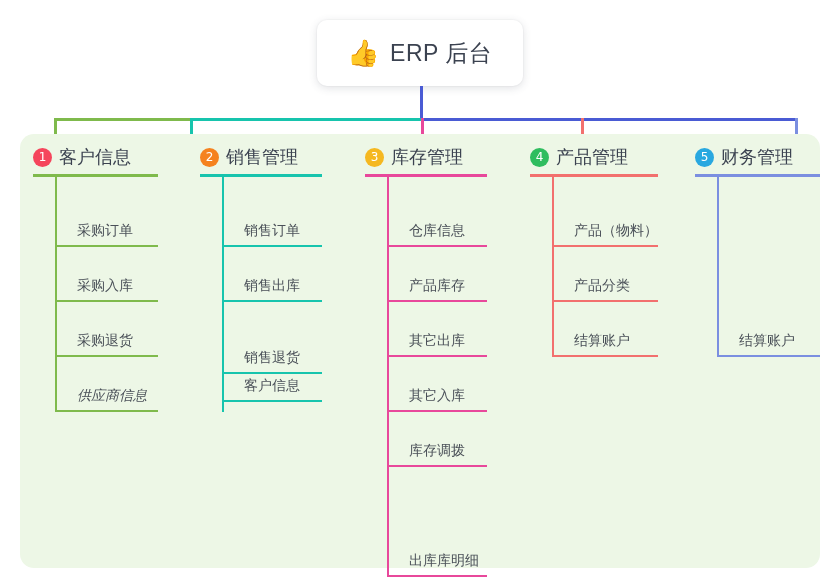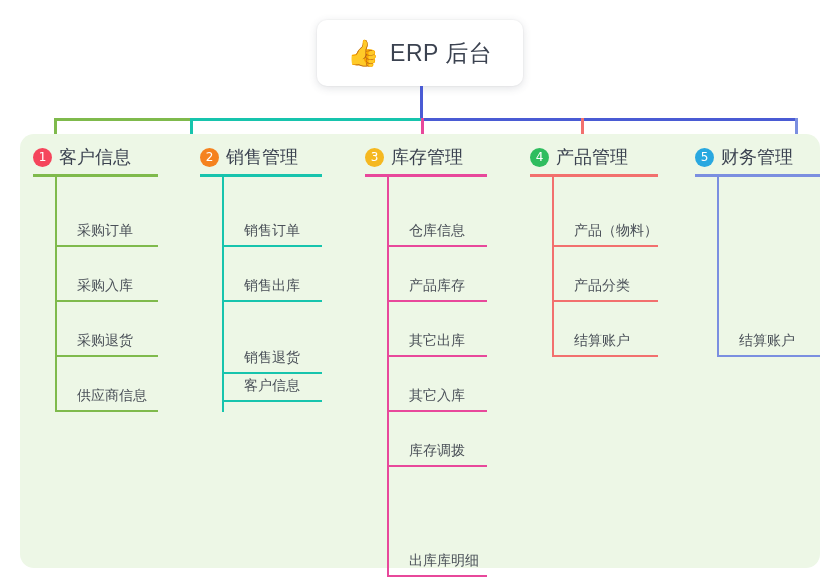"供应商信息" div.leaf { font-style: none -> italic }
